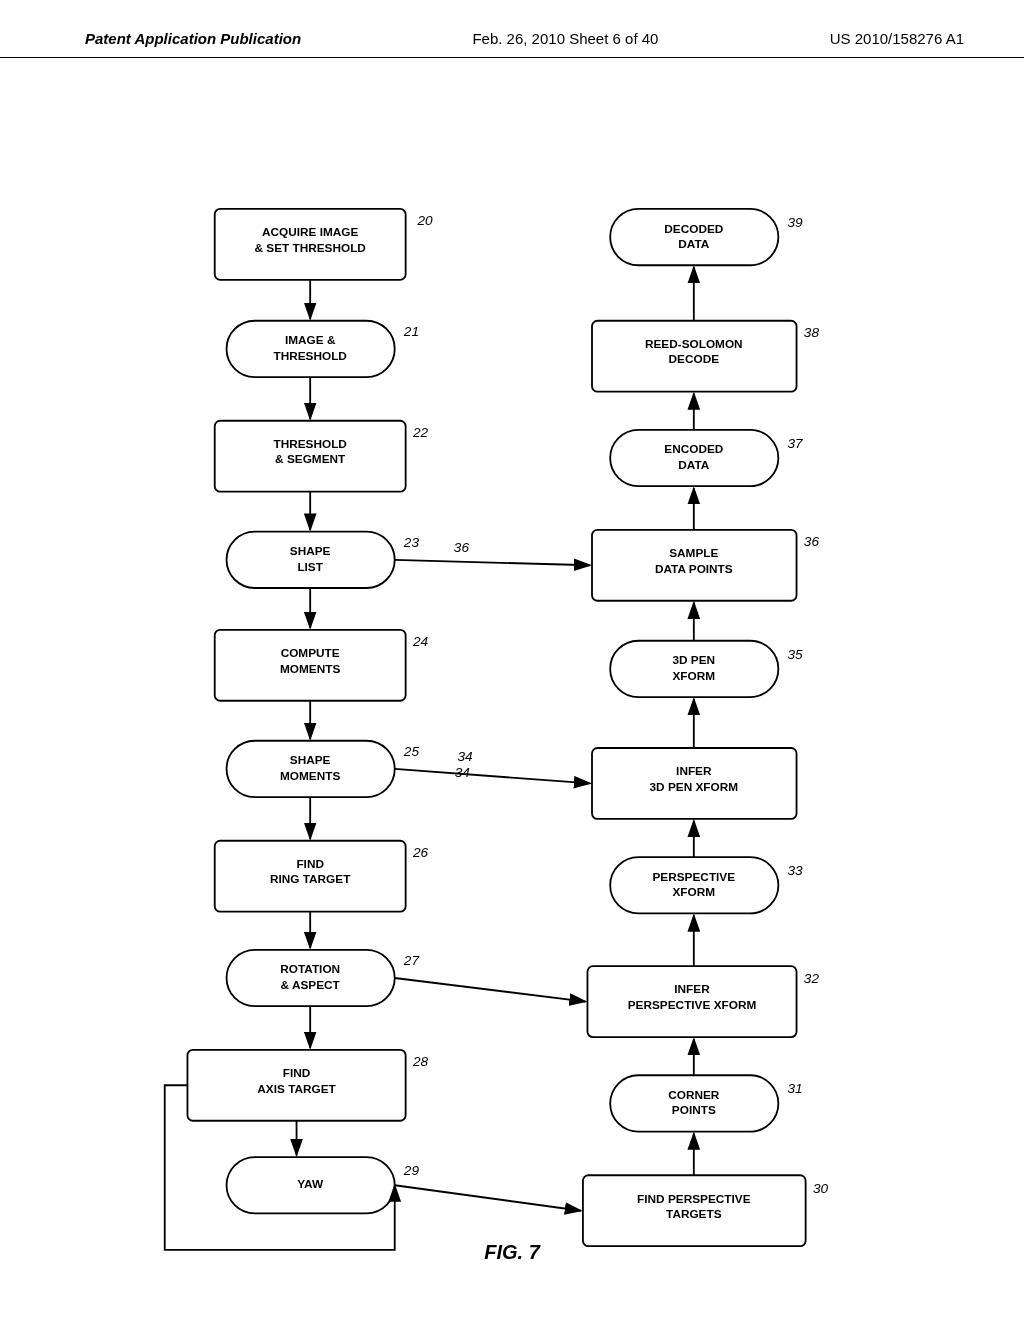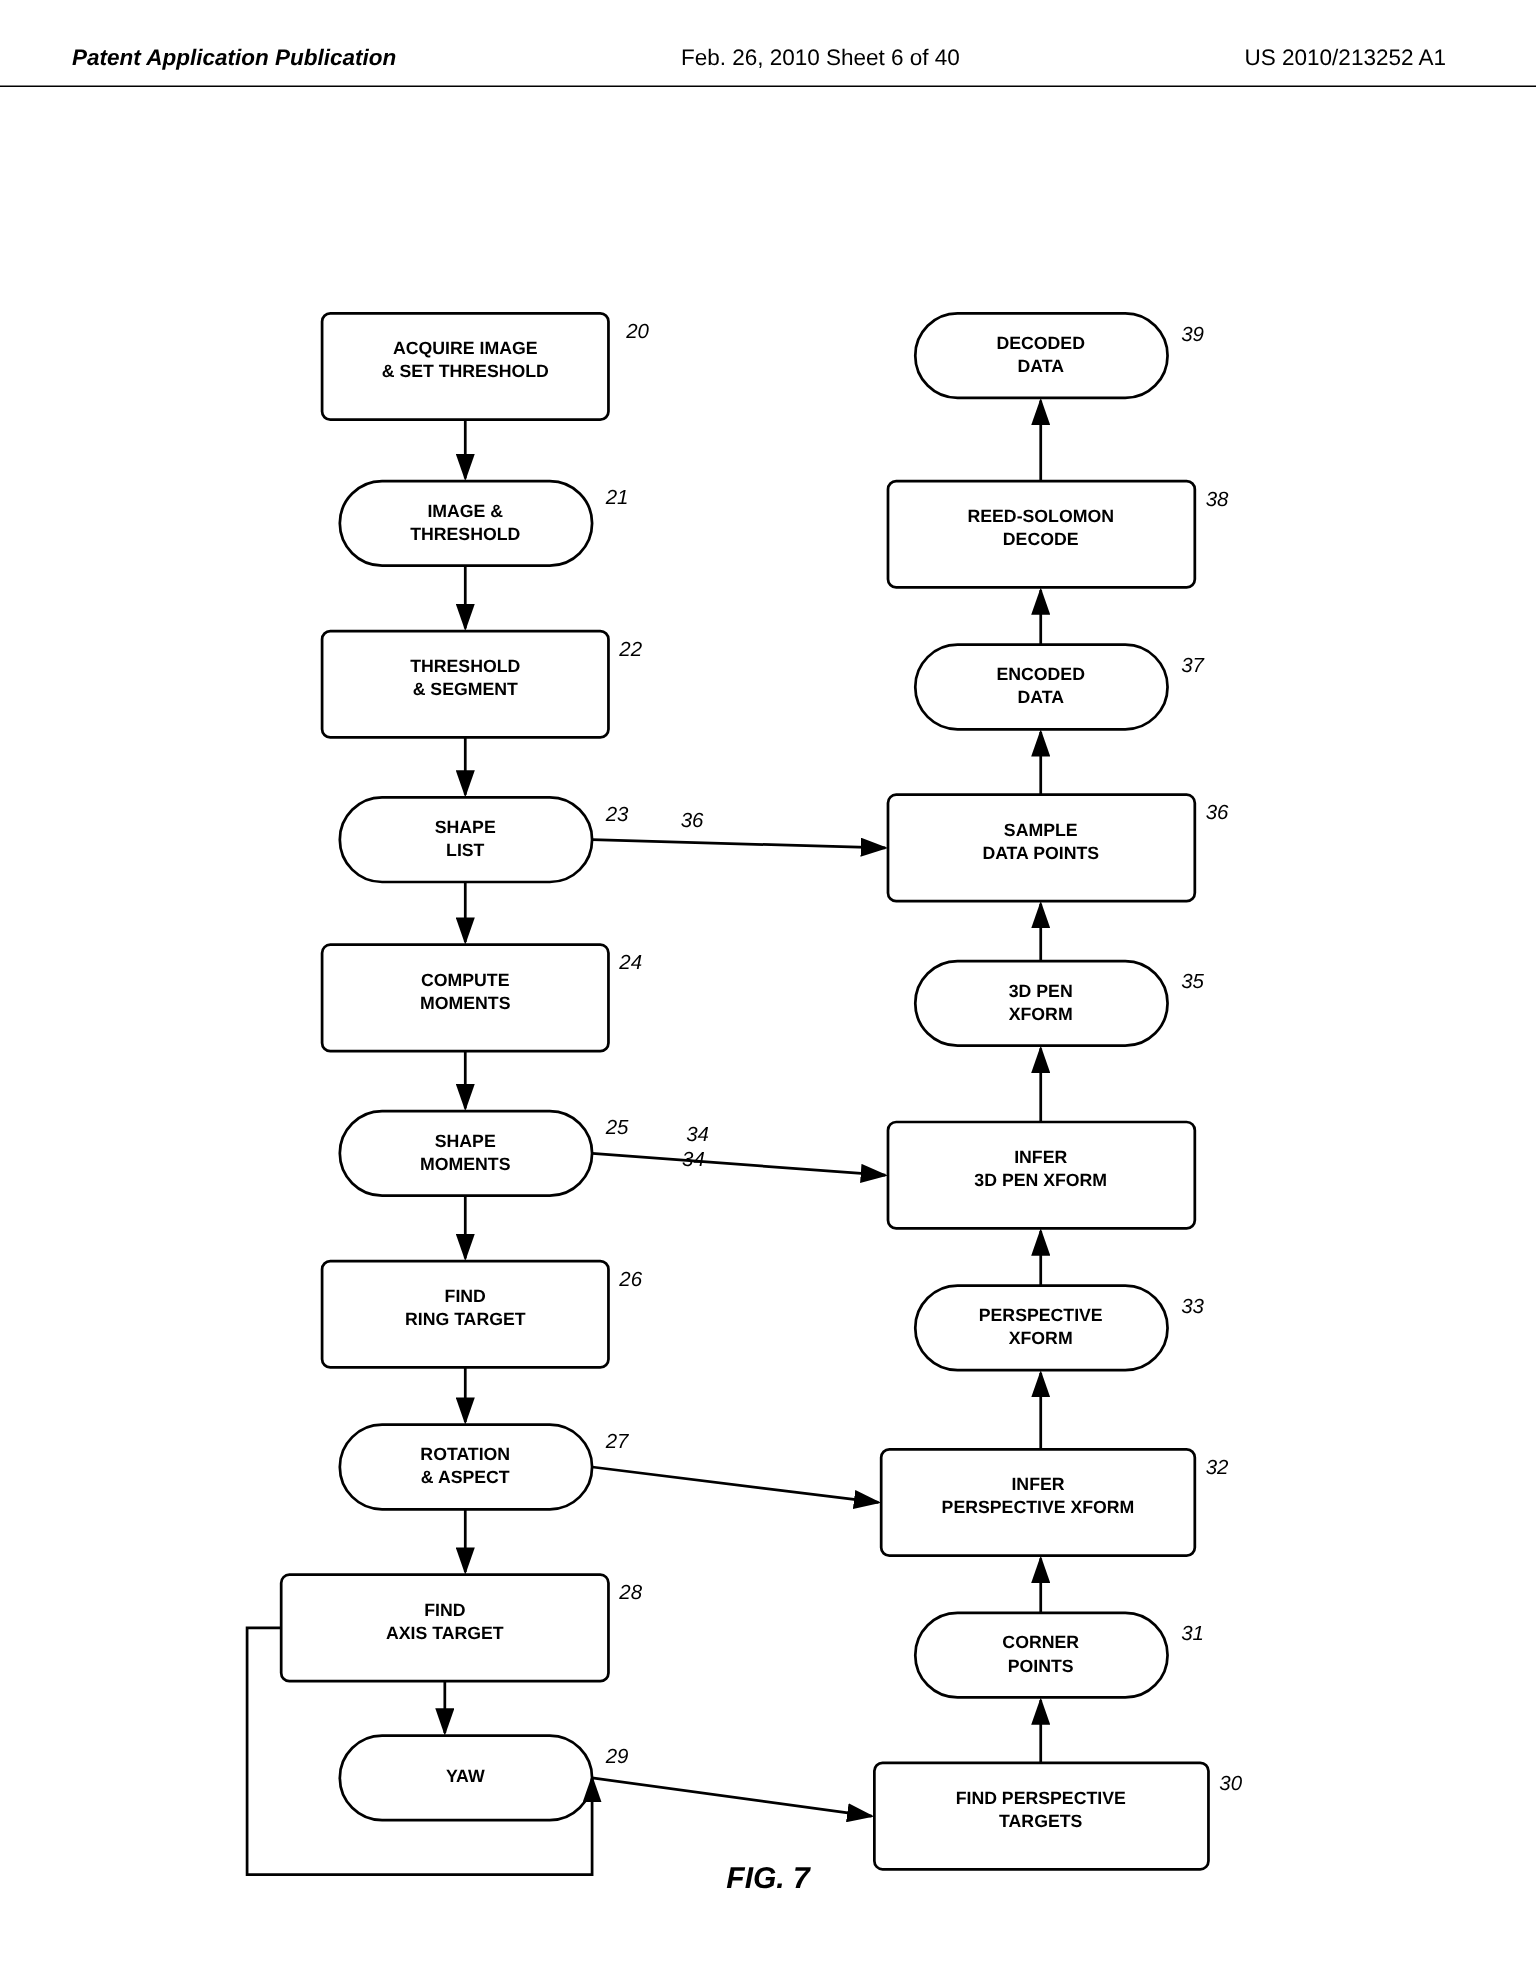"Patent Application Publication" .page-header { padding: 30px 60px 10px 48px -> 30px 60px 10px 85px }
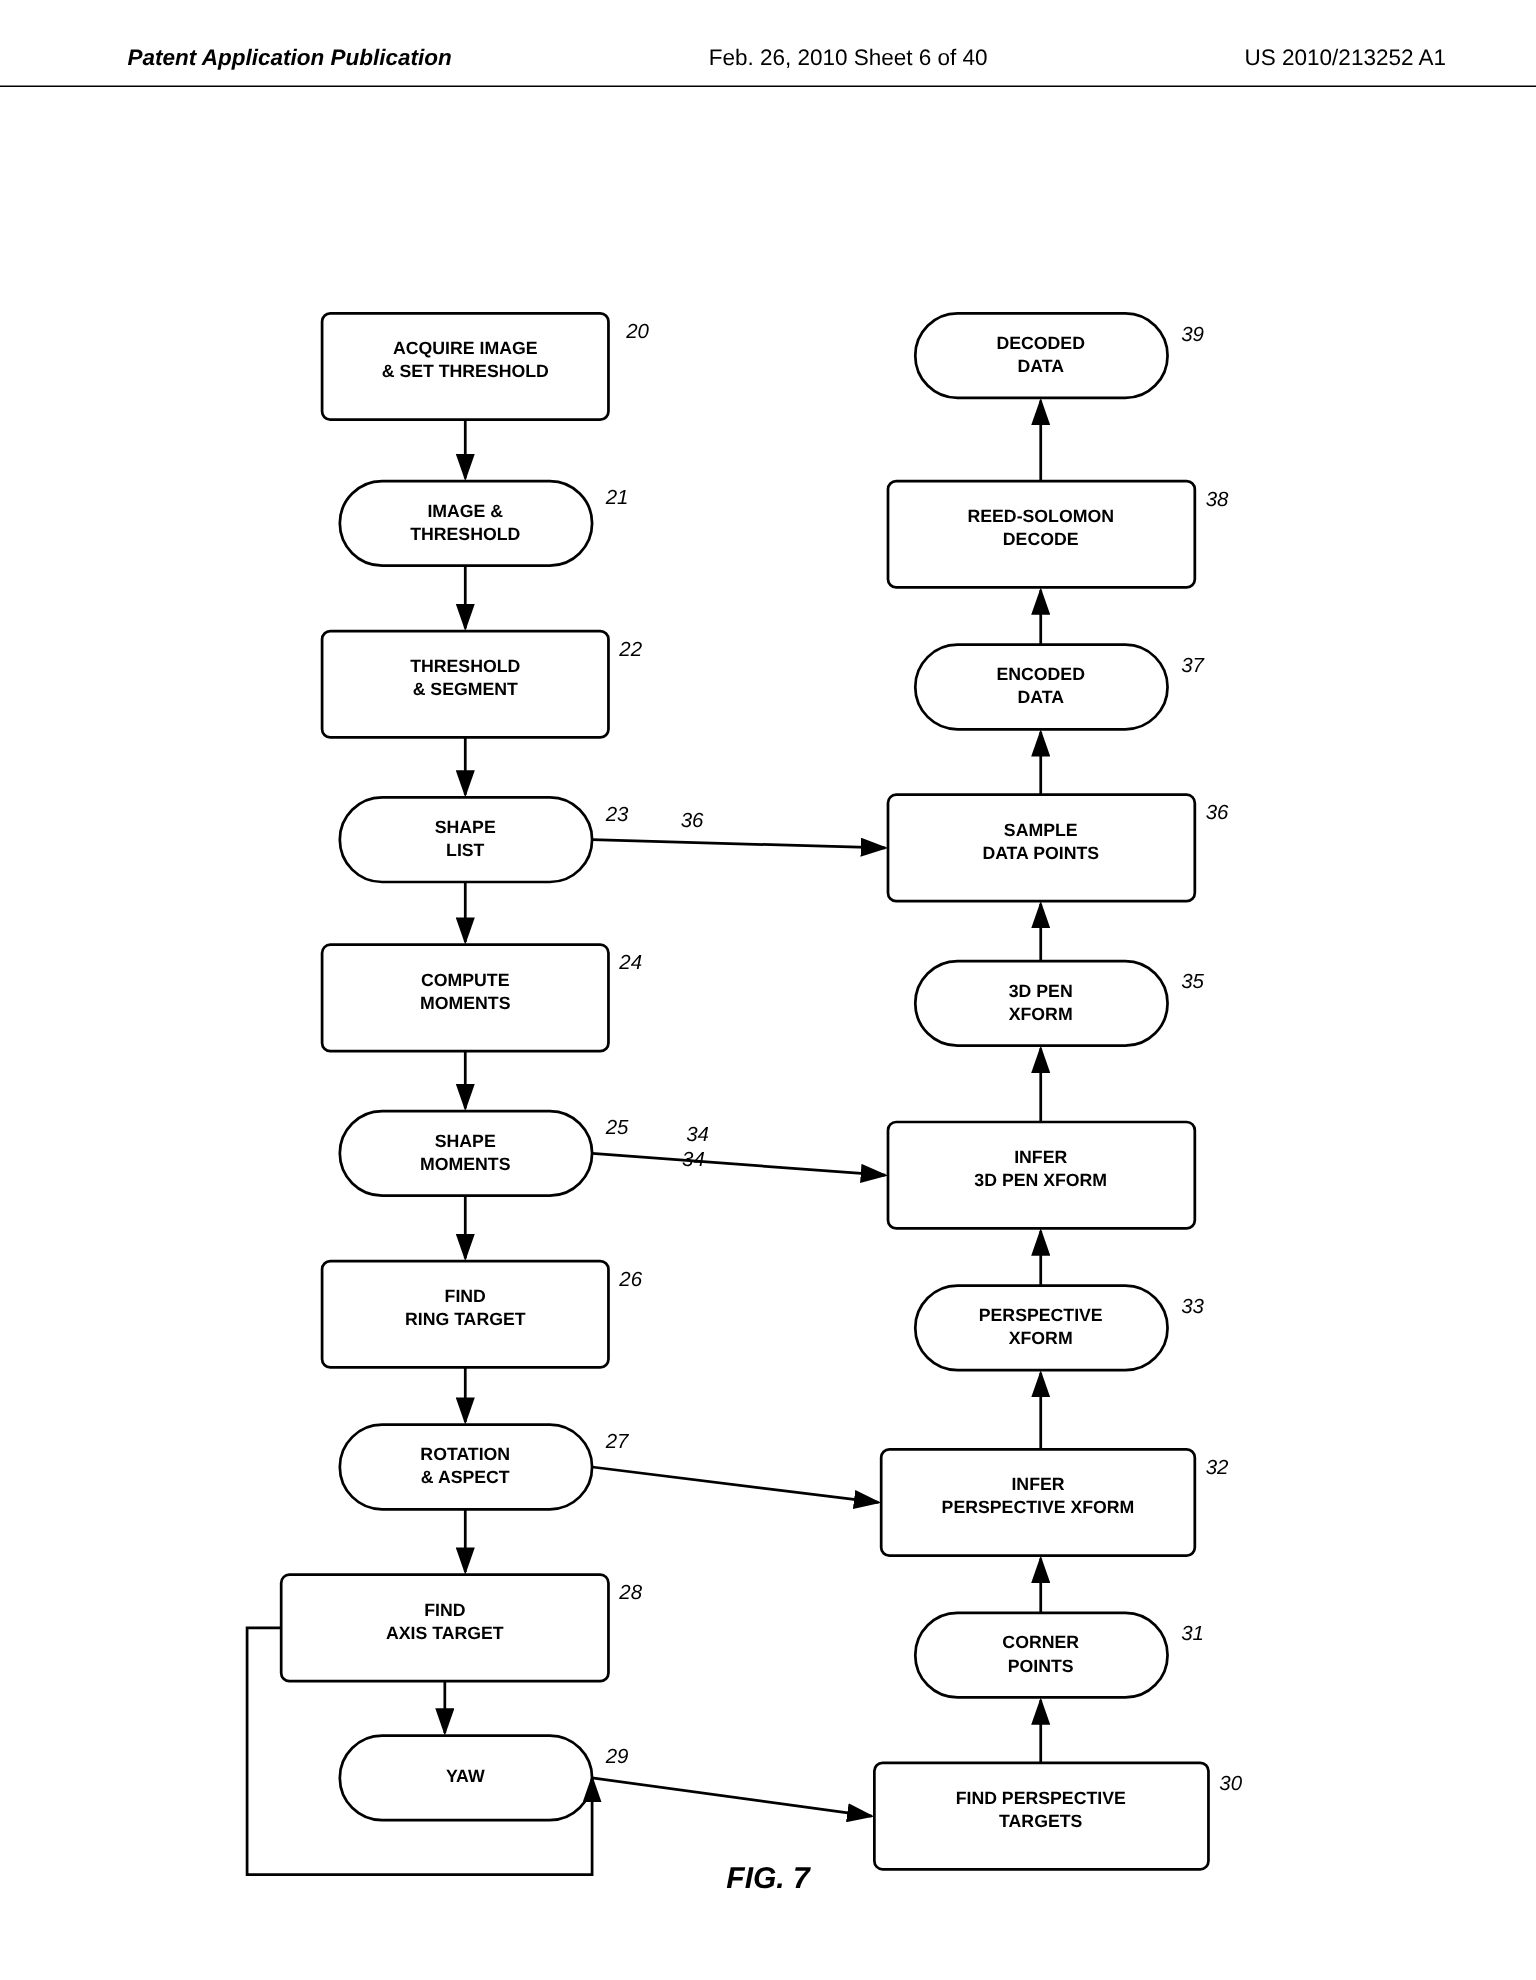"US 2010/213252 A1" span.header-right { text: 2010/213252 -> 2010/158276 }
